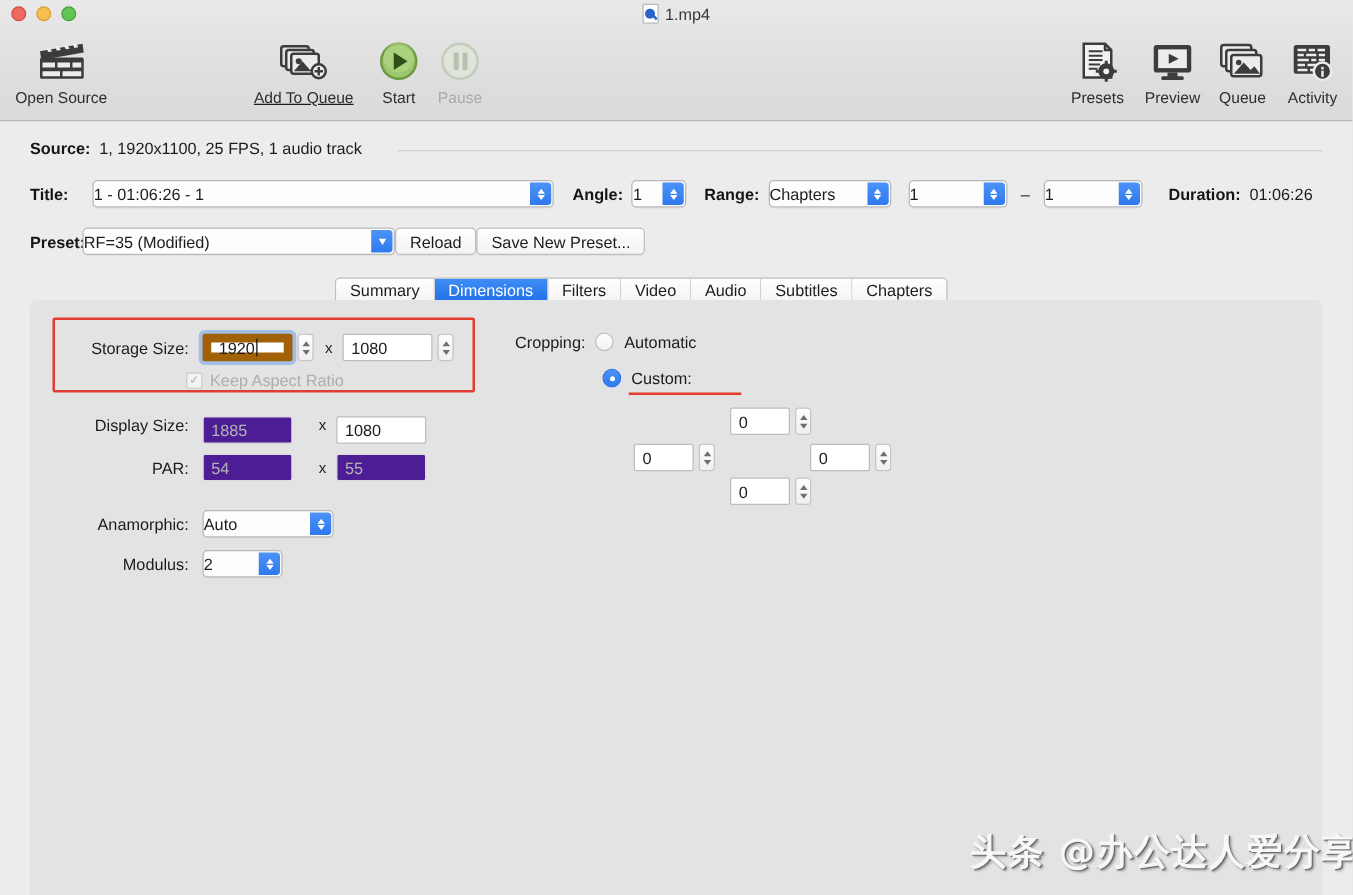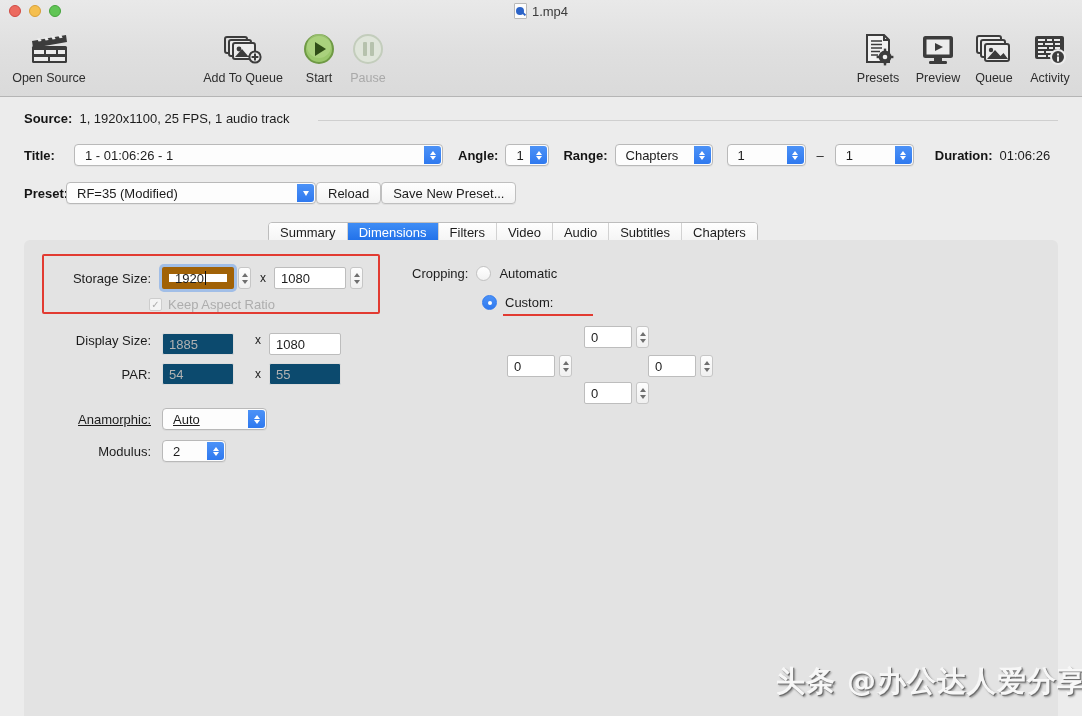"Add To Queue" div.tb-item { text-decoration: none -> underline }
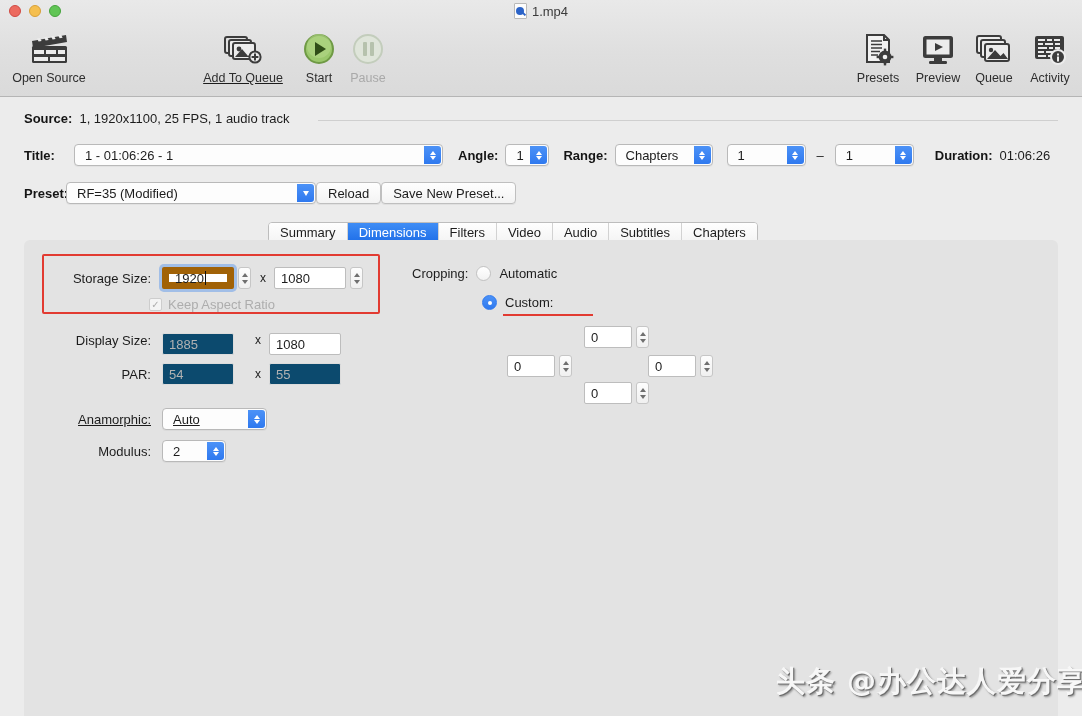"1 - 01:06:26 - 1" .popup .ptext { padding-left: 10px -> 0 }
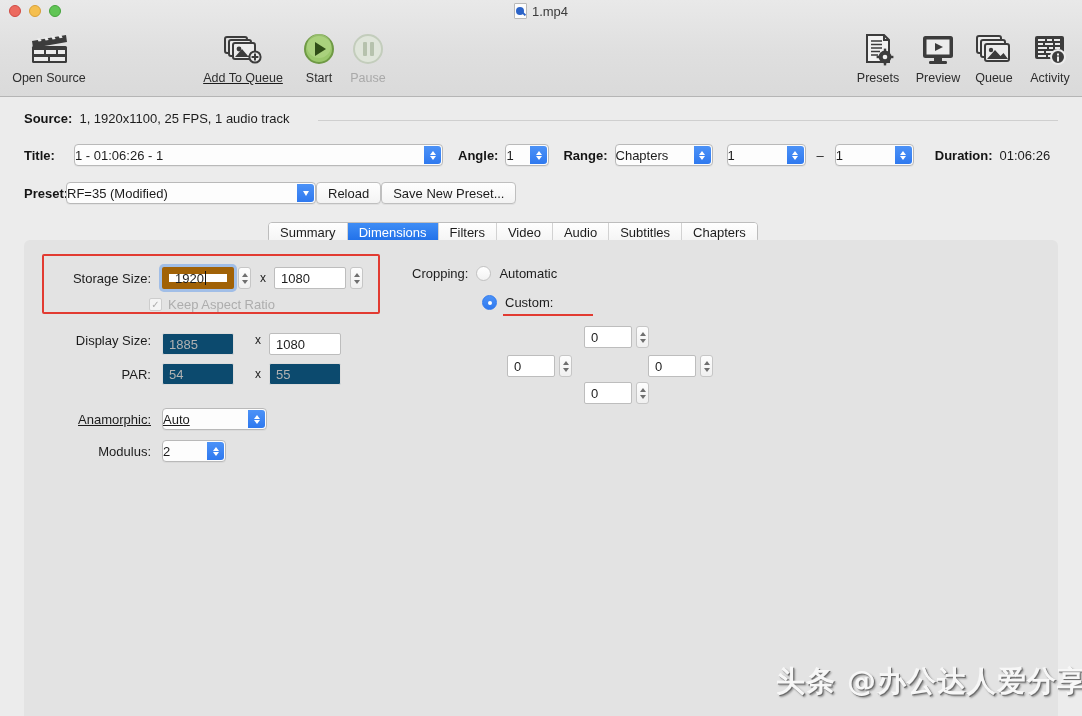"1885" .tfield.disabled { background: #0c4a6e -> #4c1d95 }
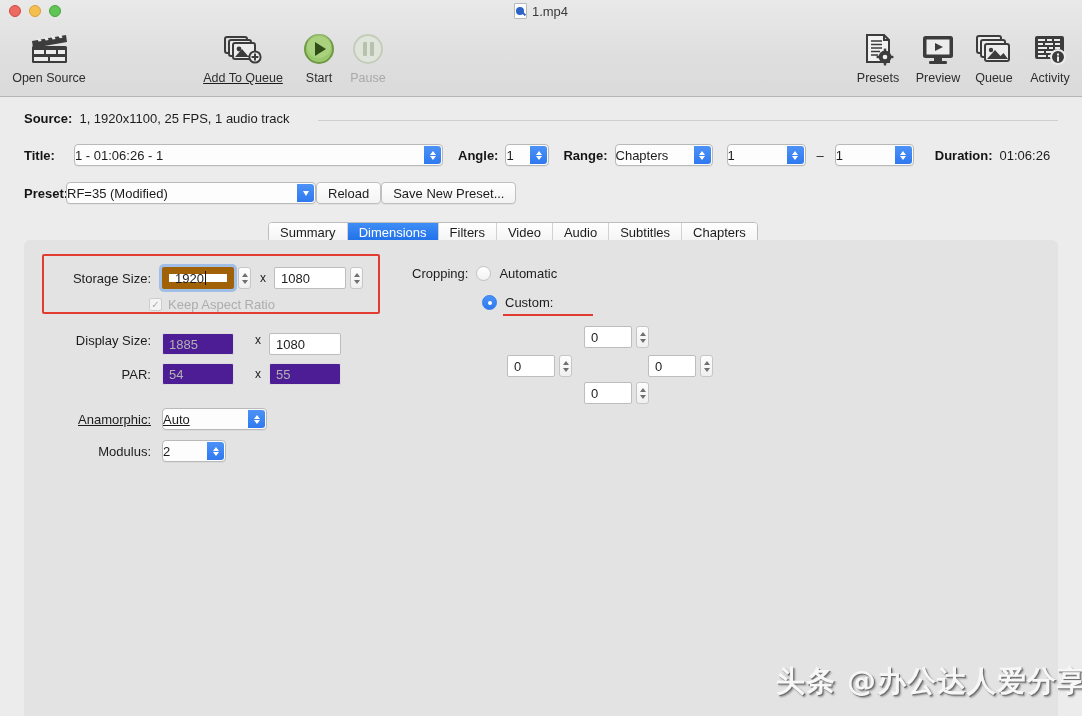"Anamorphic:" div { text-decoration: underline -> none }
